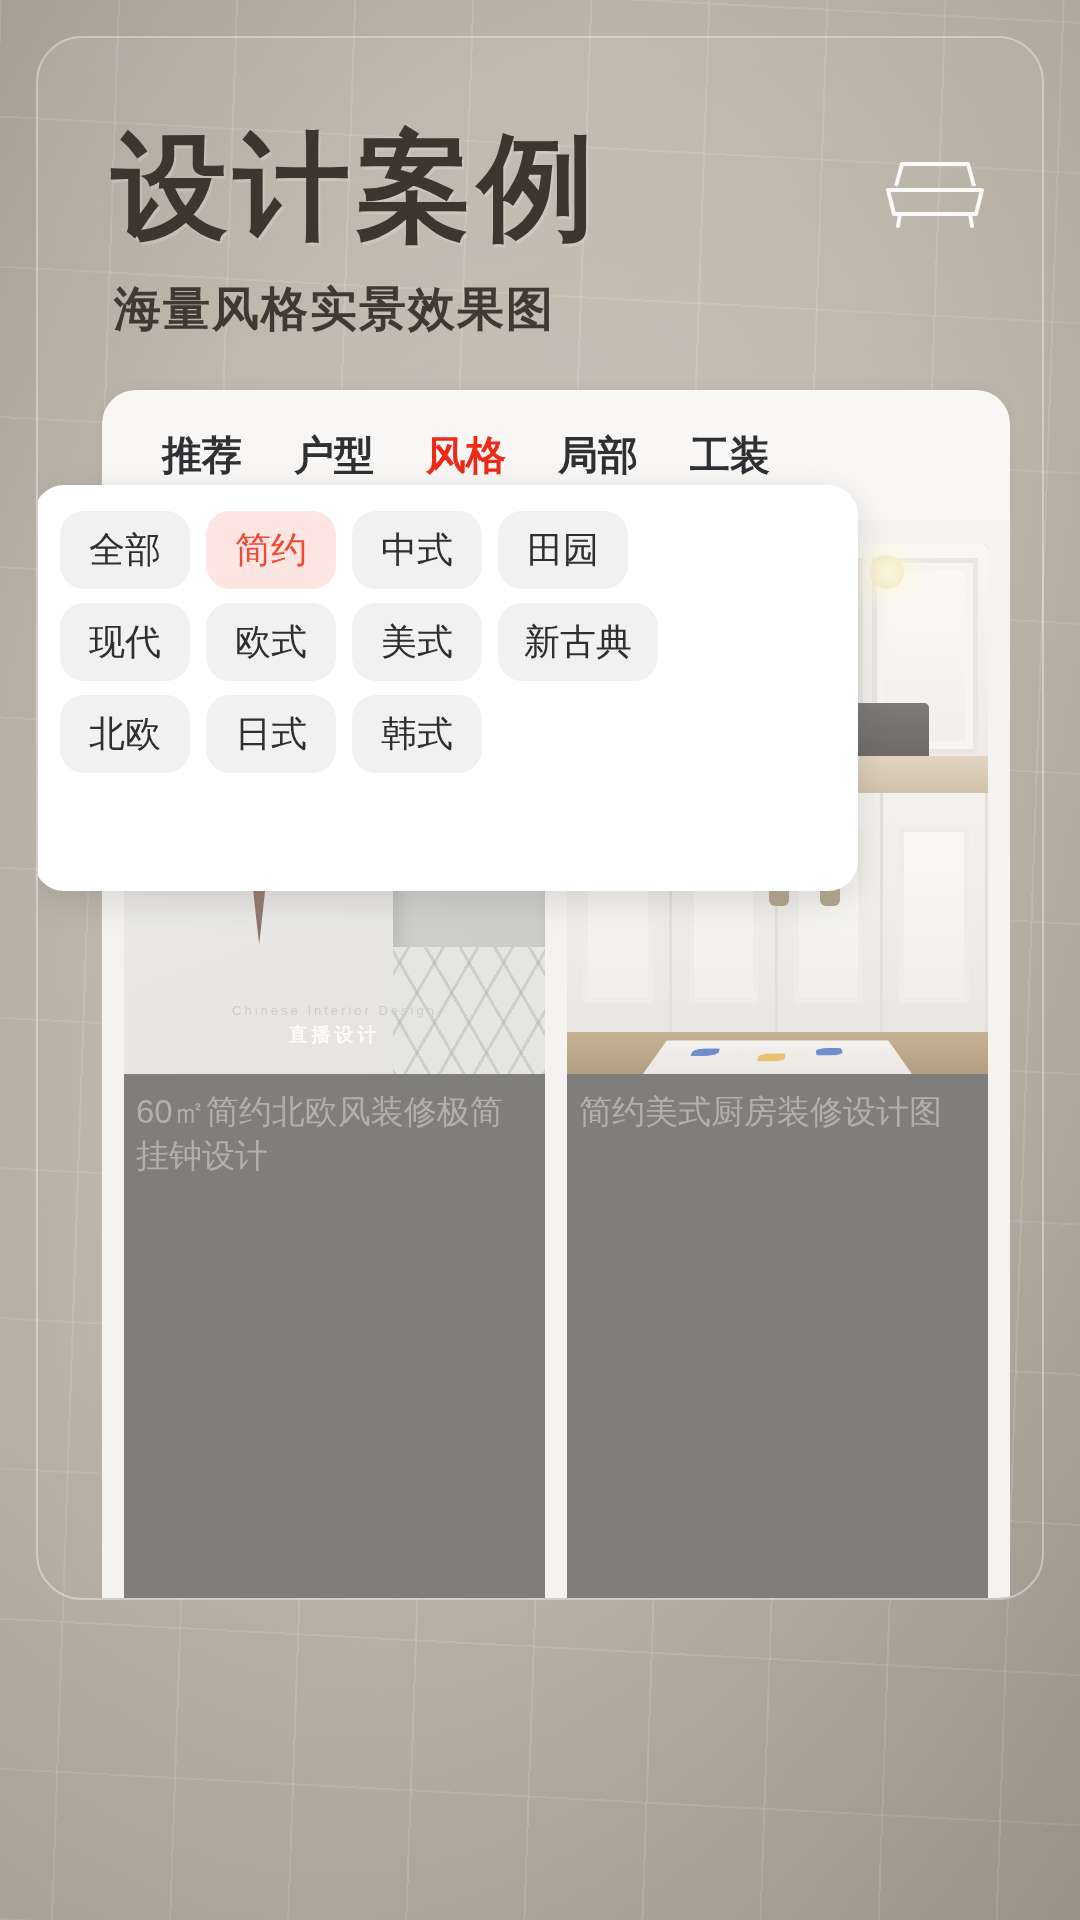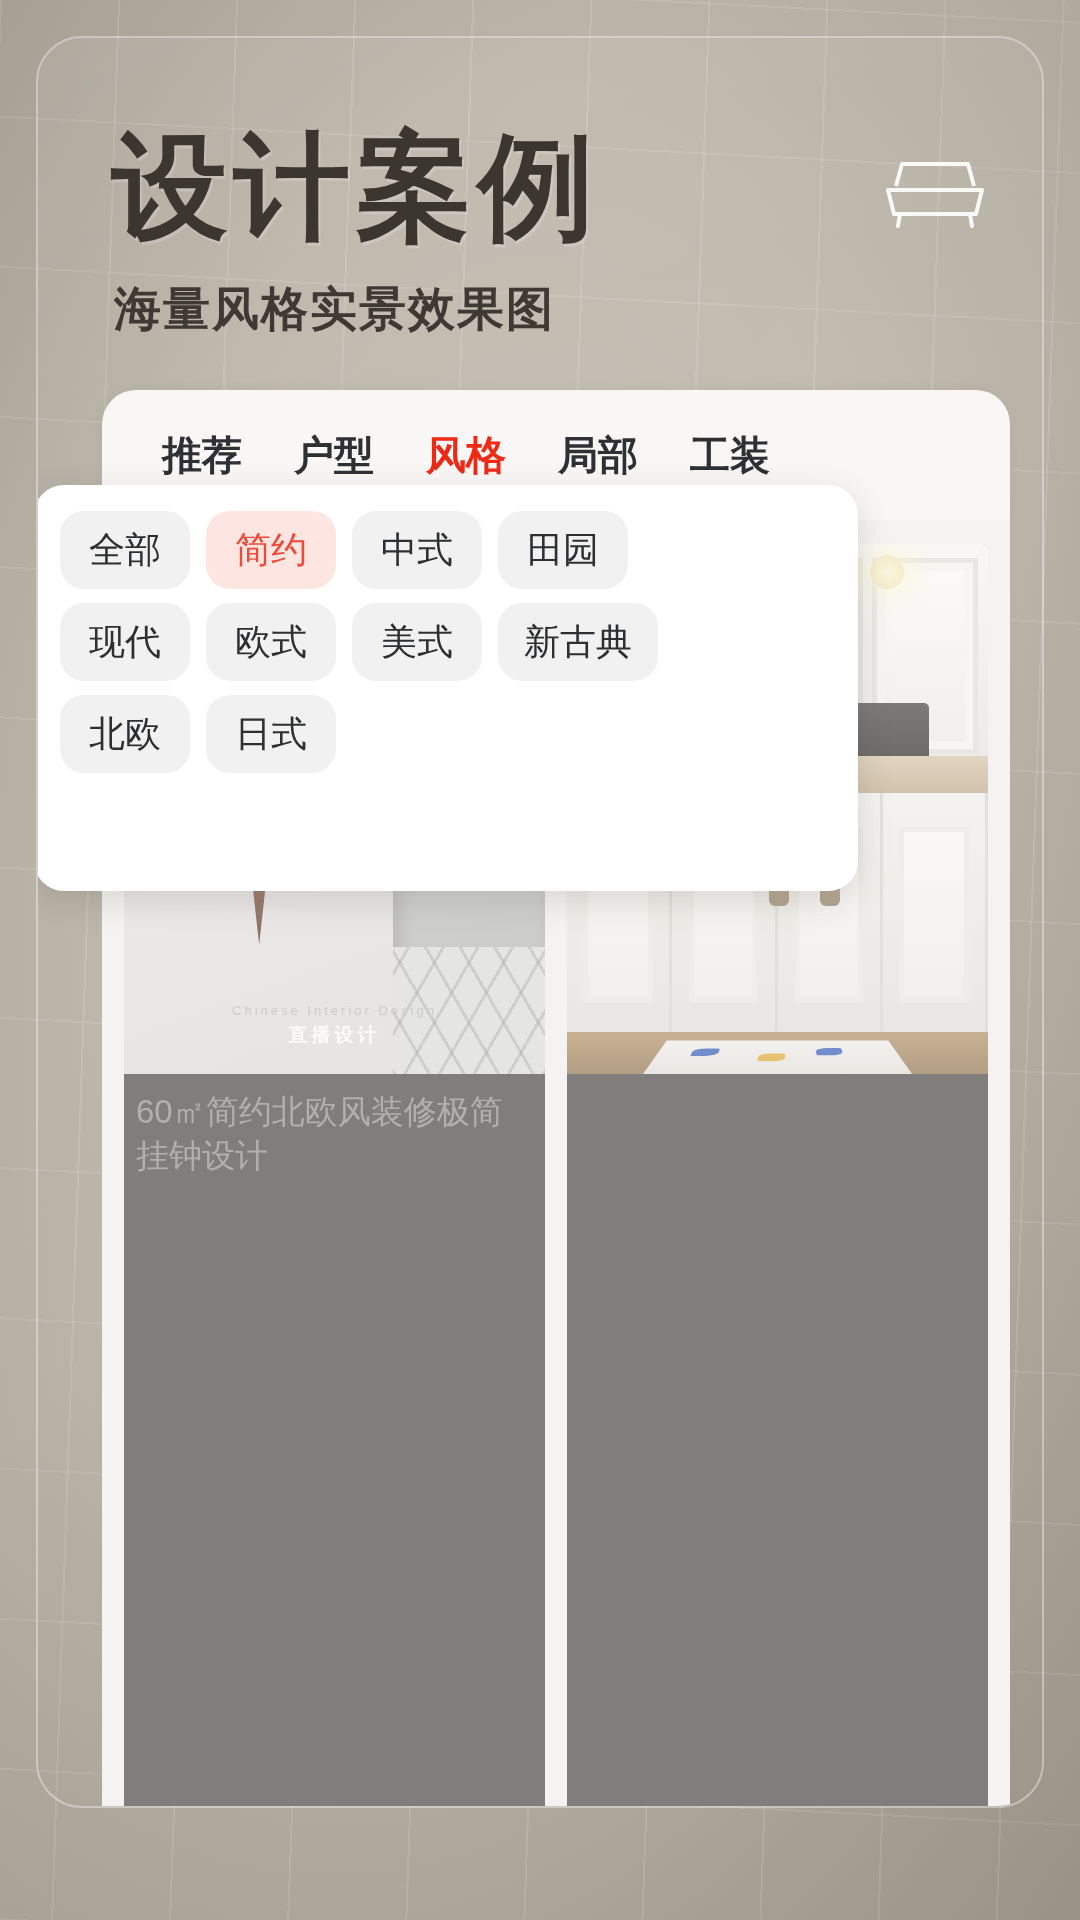"设计案例" #phone-frame { height: 1772px -> 1564px }
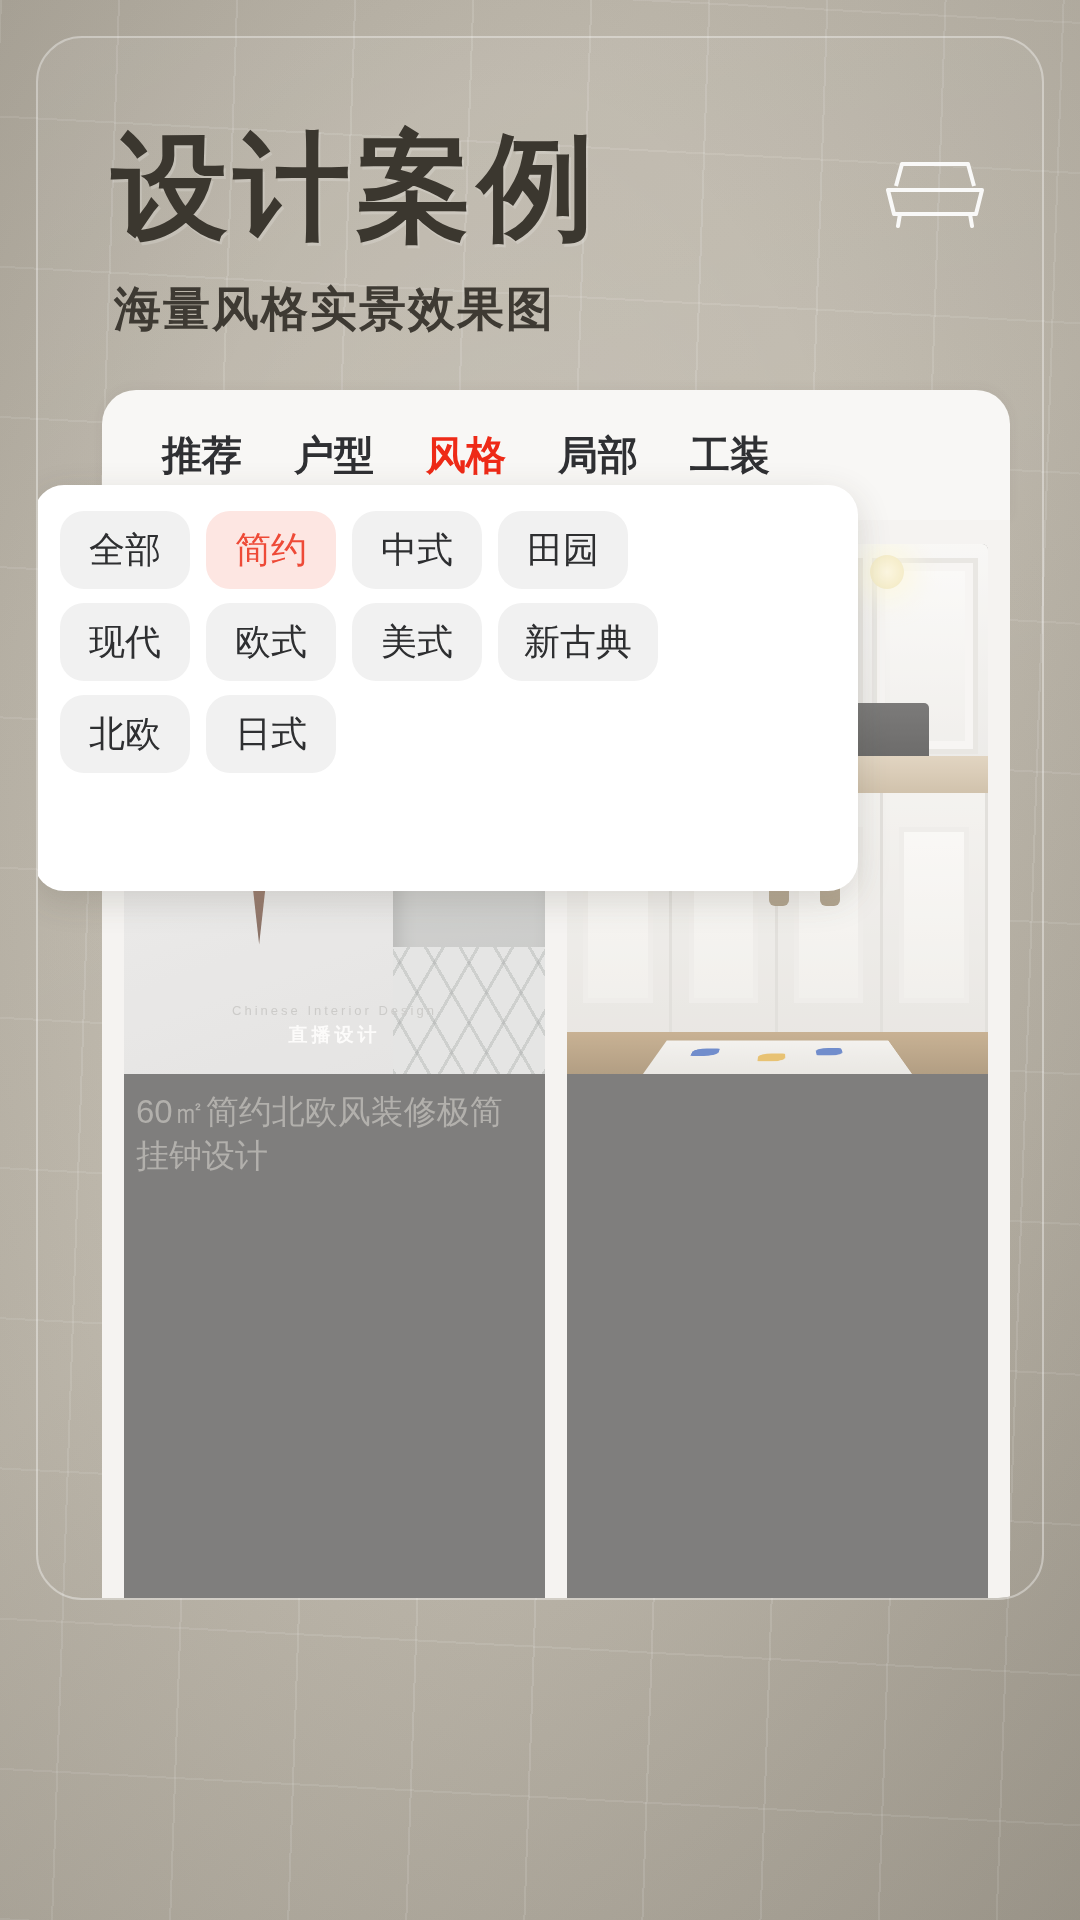"韩式" div.chip { html: none -> <div>韩式</div> }
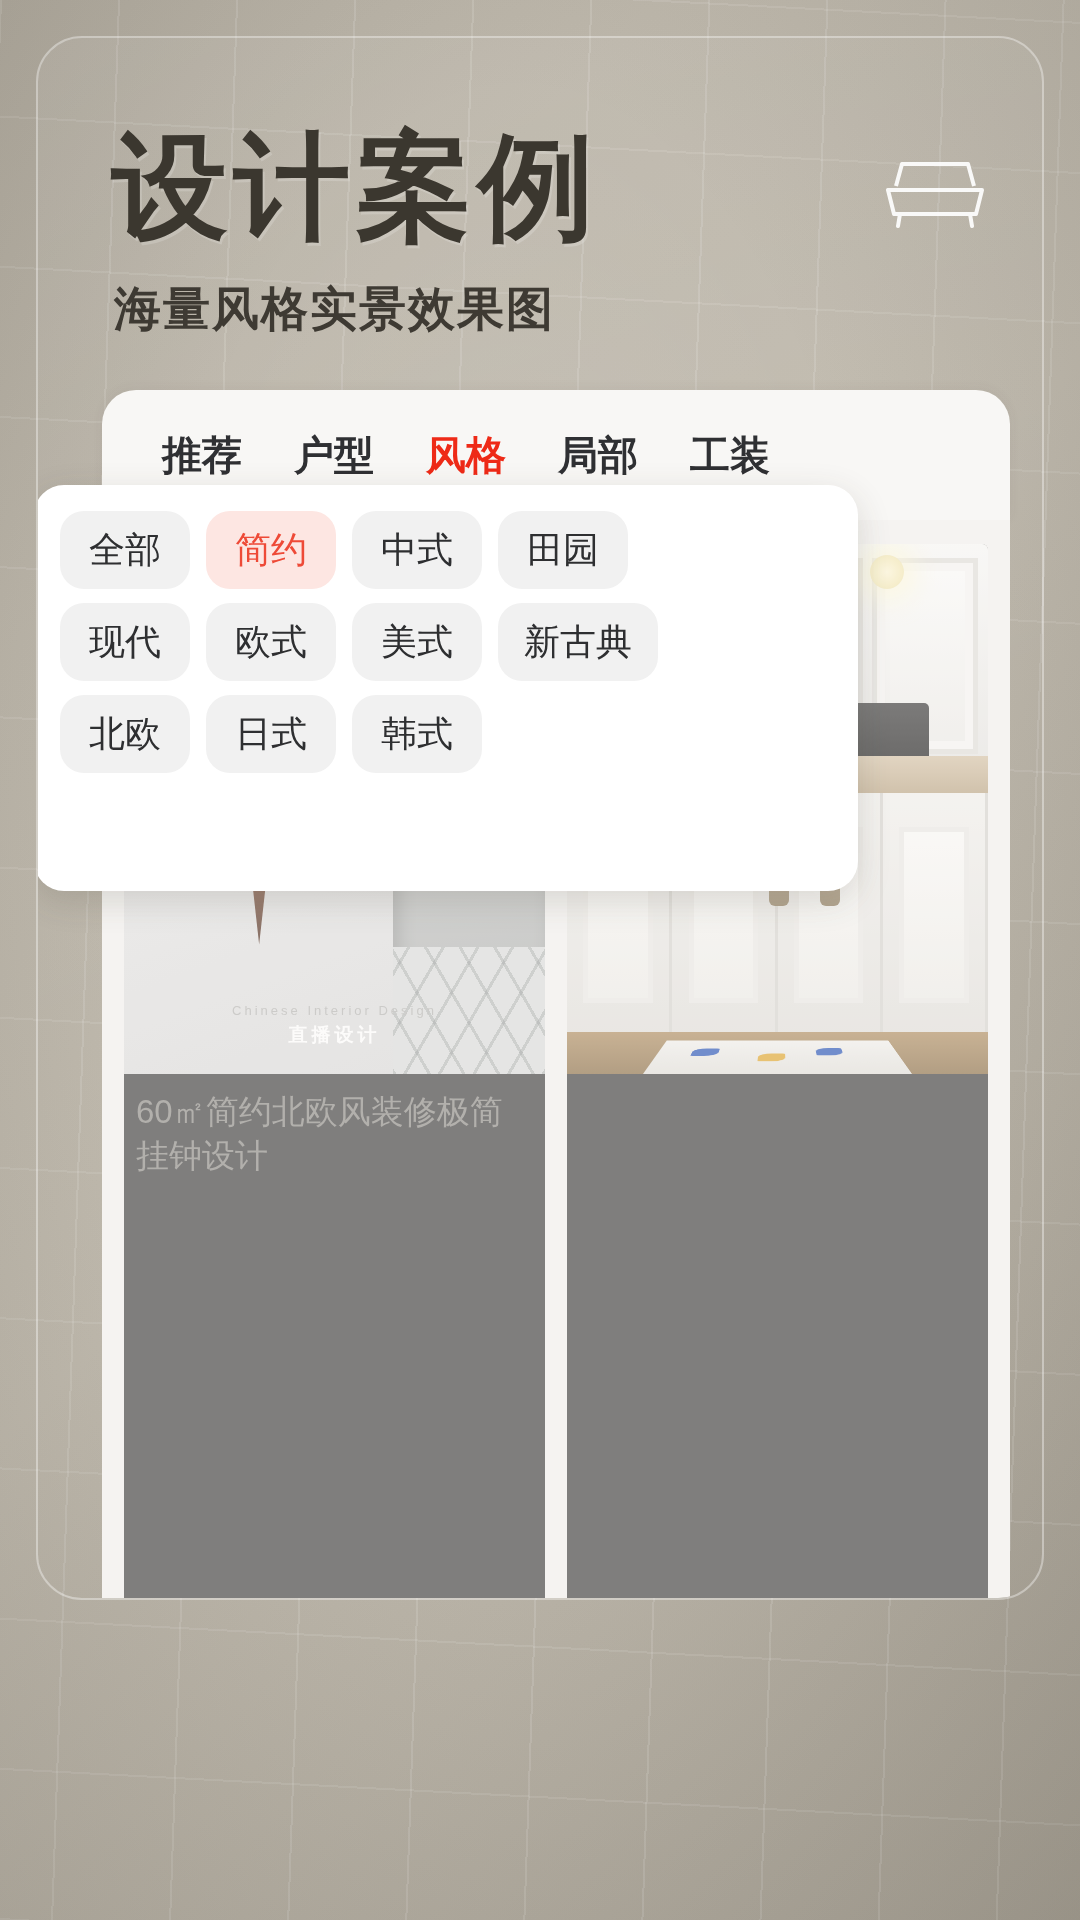"简约美式厨房装修设计图" div.card-caption { html: none -> <div>简约美式厨房装修设计图</div> }
